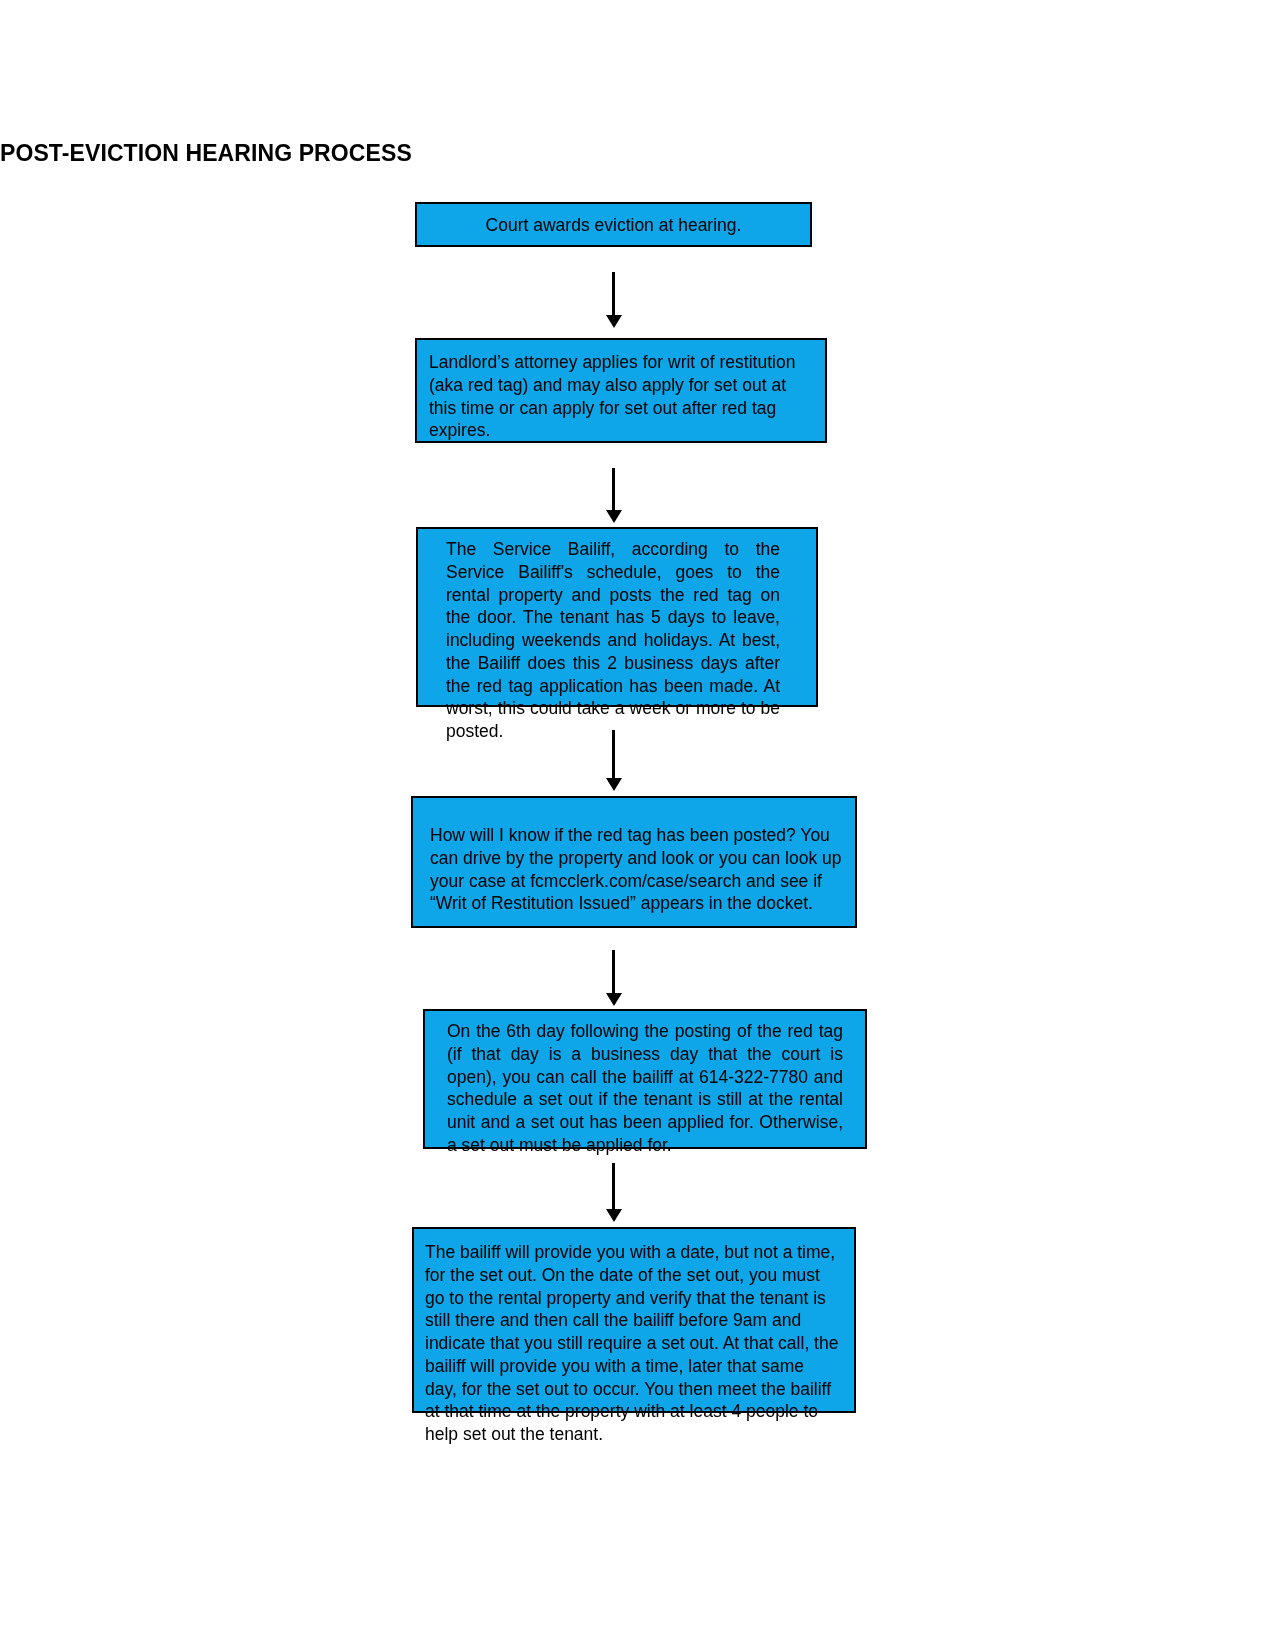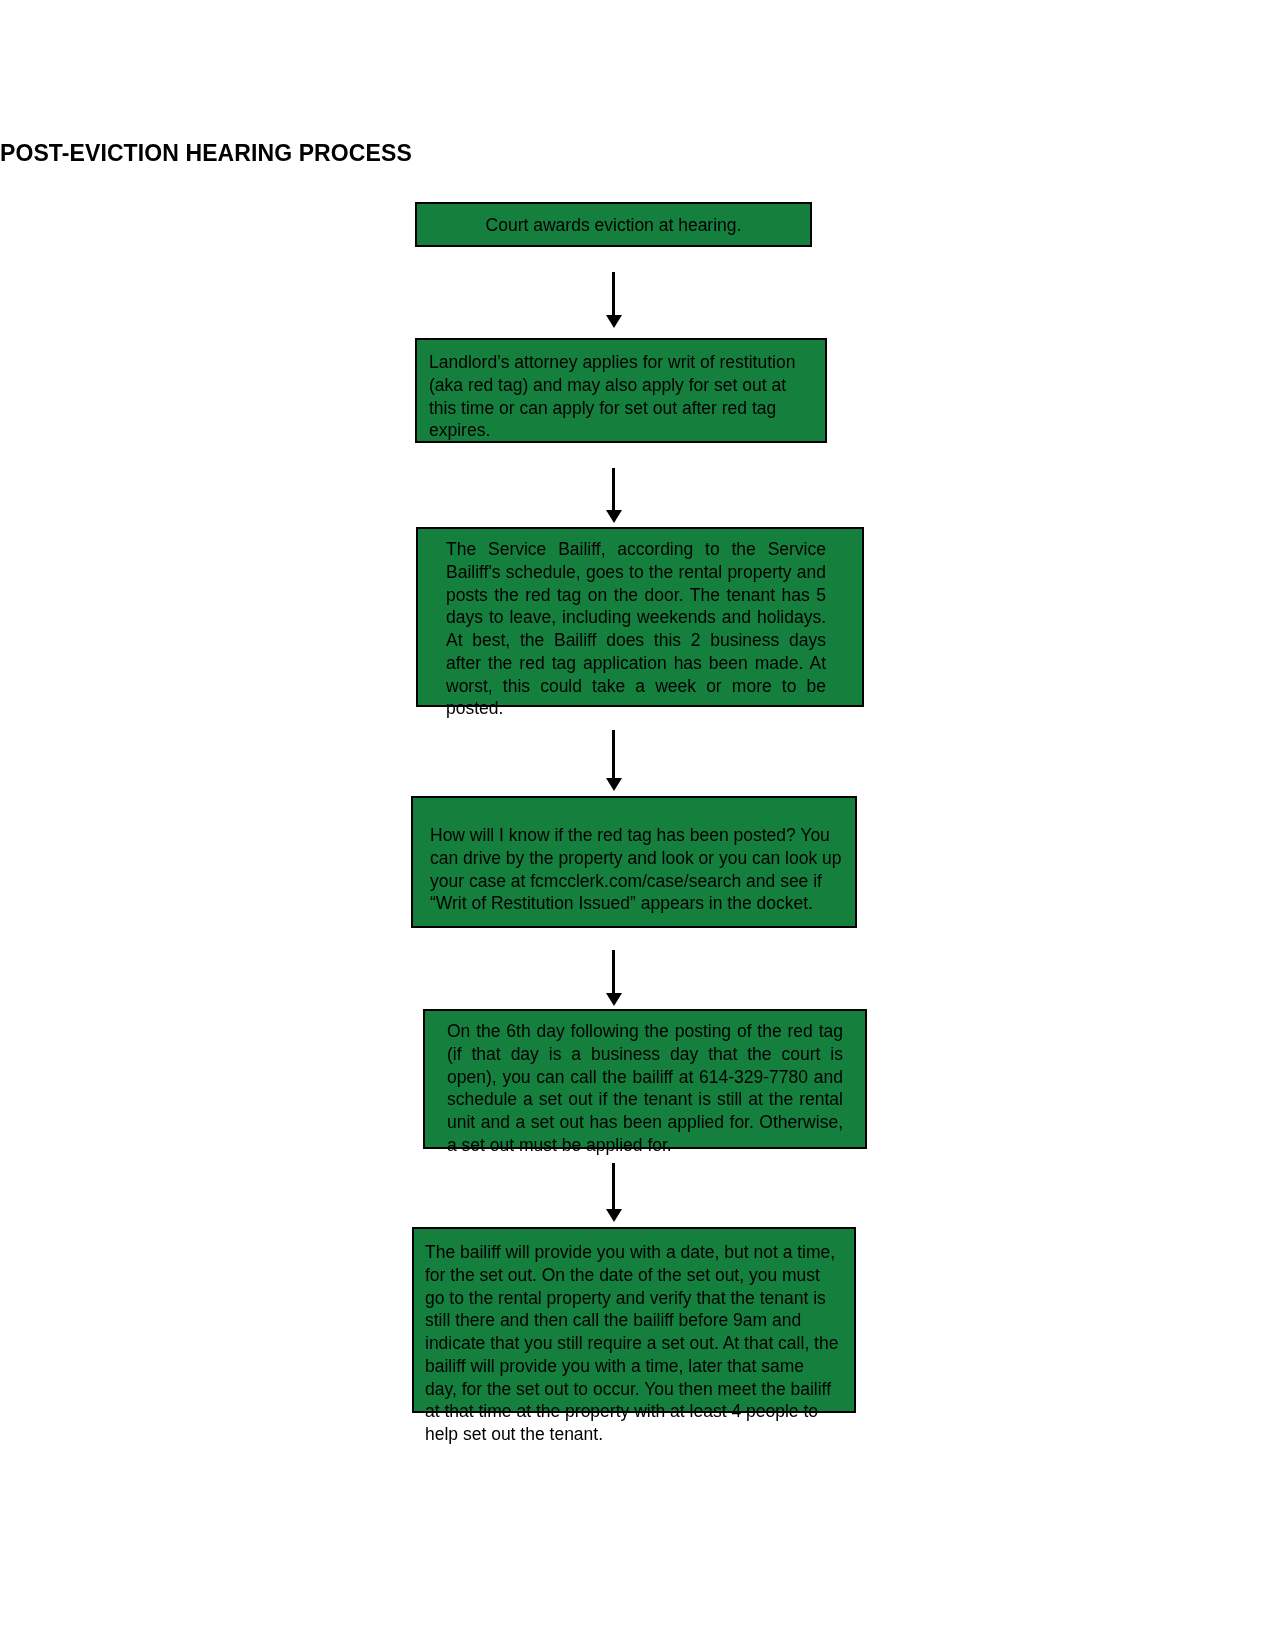"Court awards eviction at hearing." .node { background: #15803d -> #0ea5e9 }
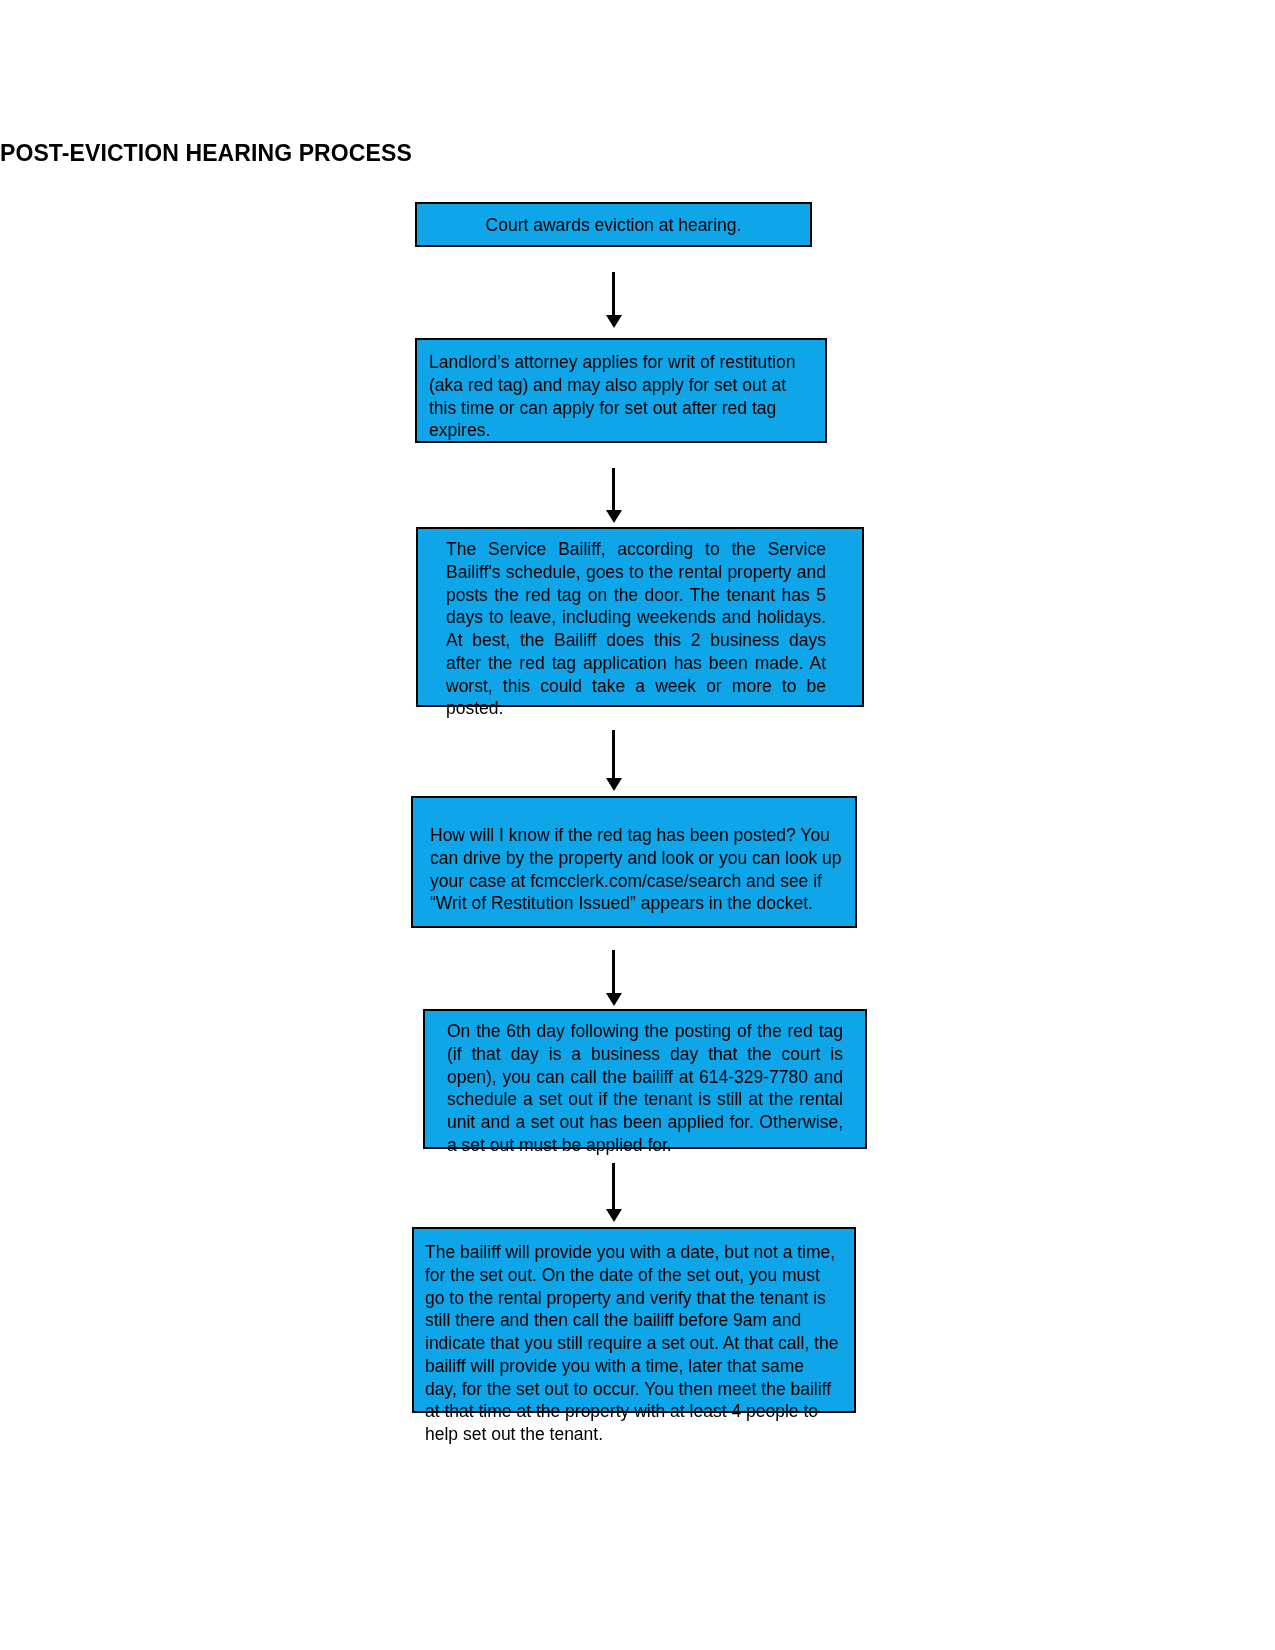"The Service Bailiff, according to" #box3 { width: 448px -> 402px }
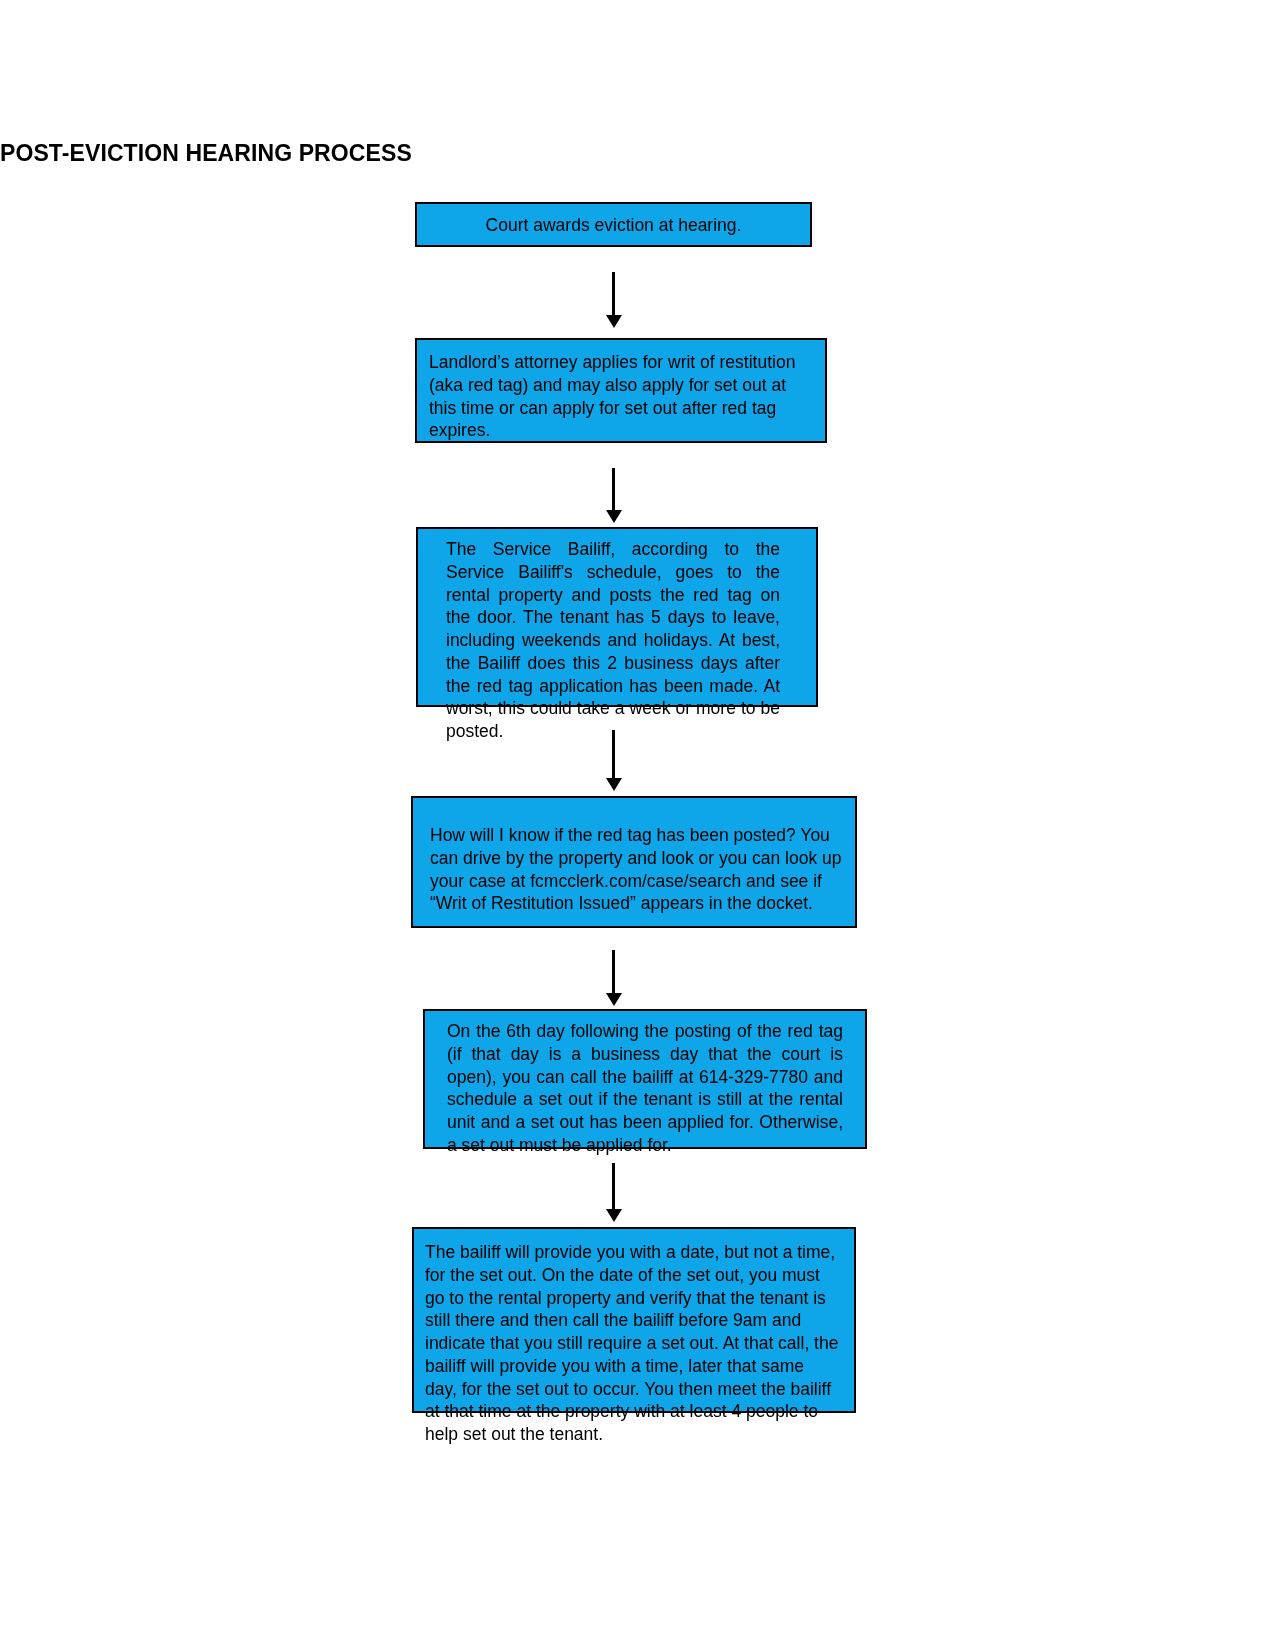"On the 6th day following" span.txt { text: 614-329-7780 -> 614-322-7780 }
